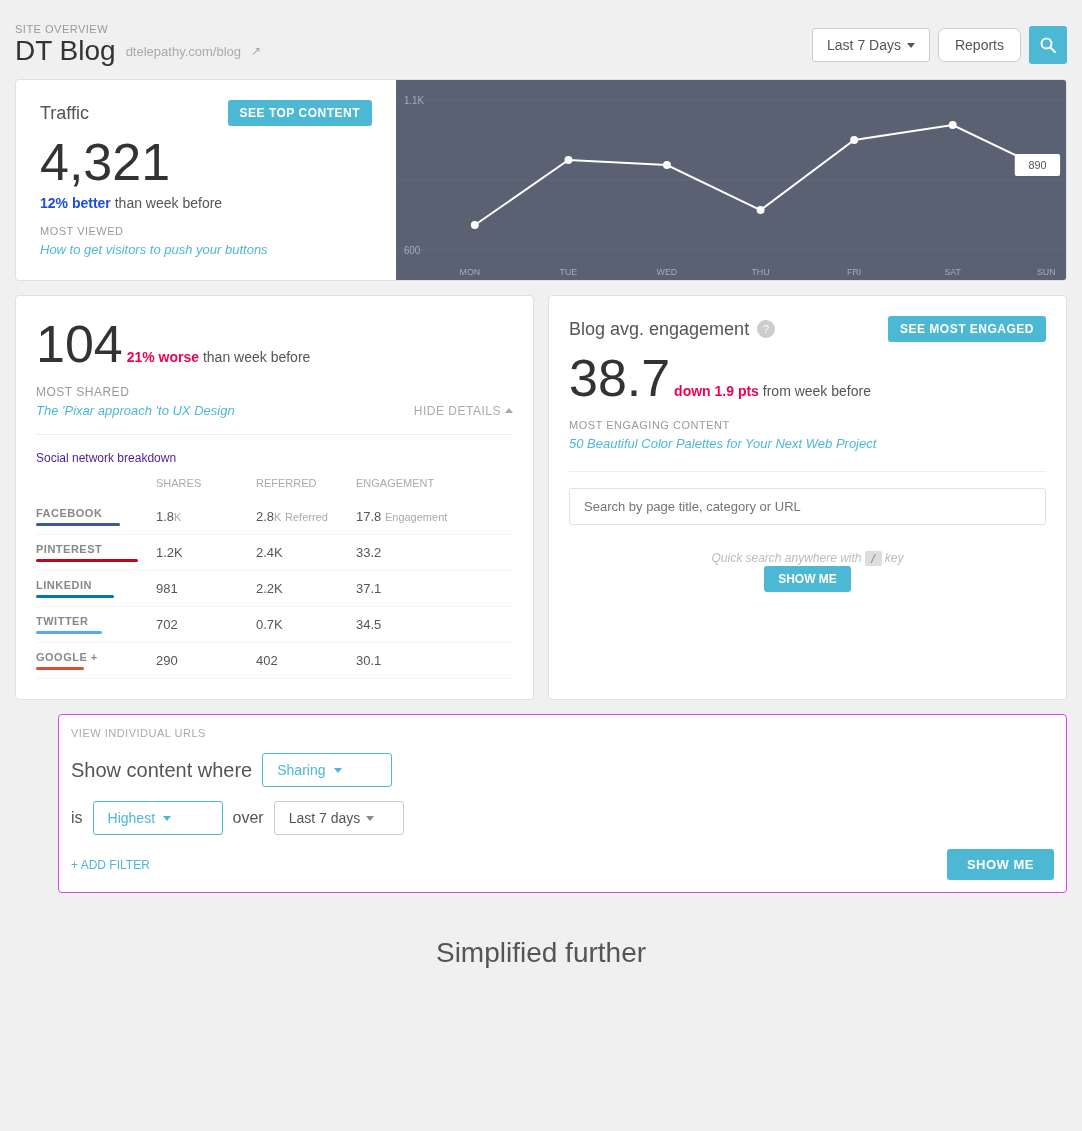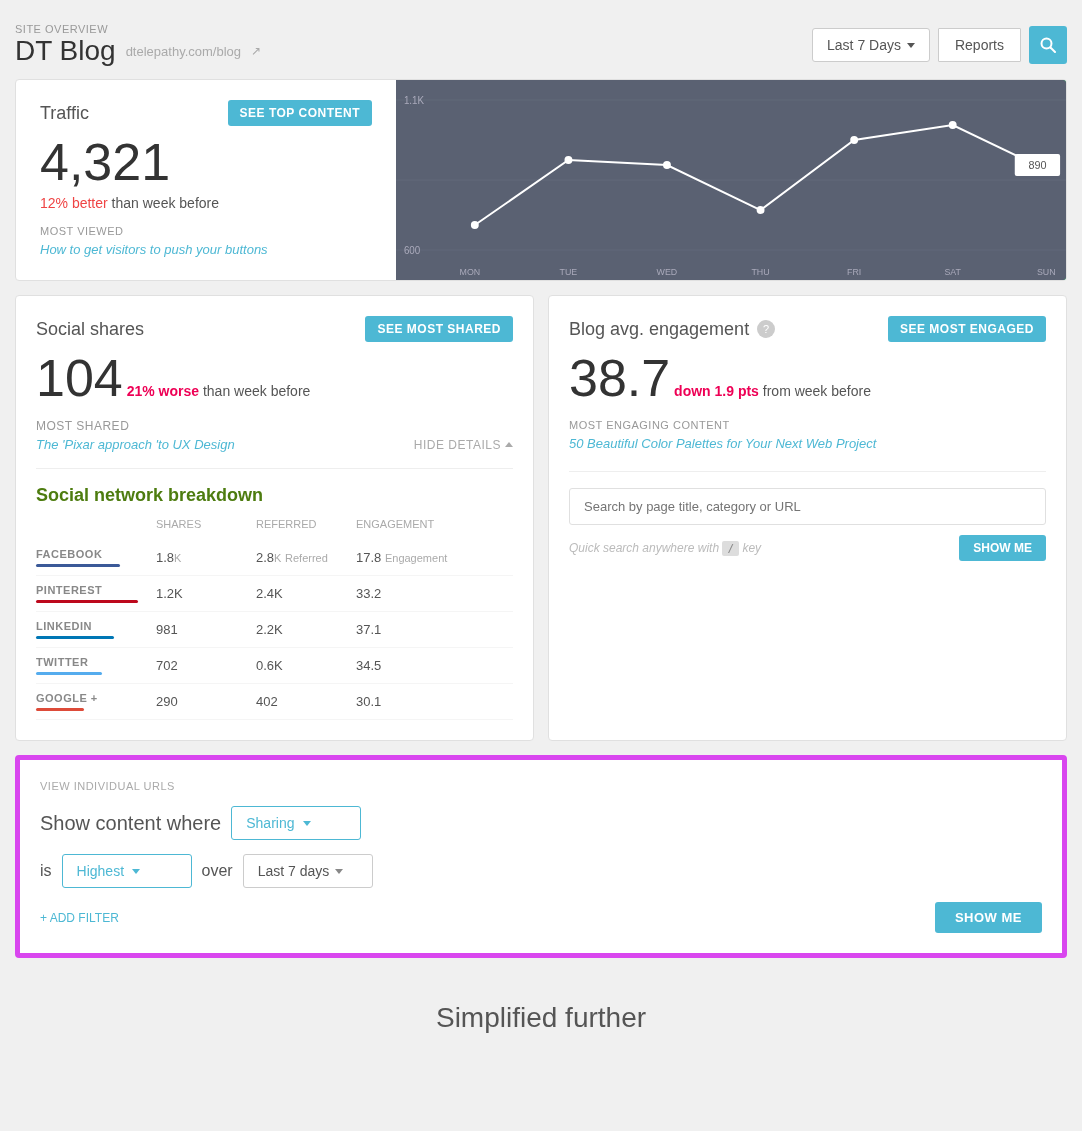"Reports" .reports-btn { border-radius: 1px -> 7px }
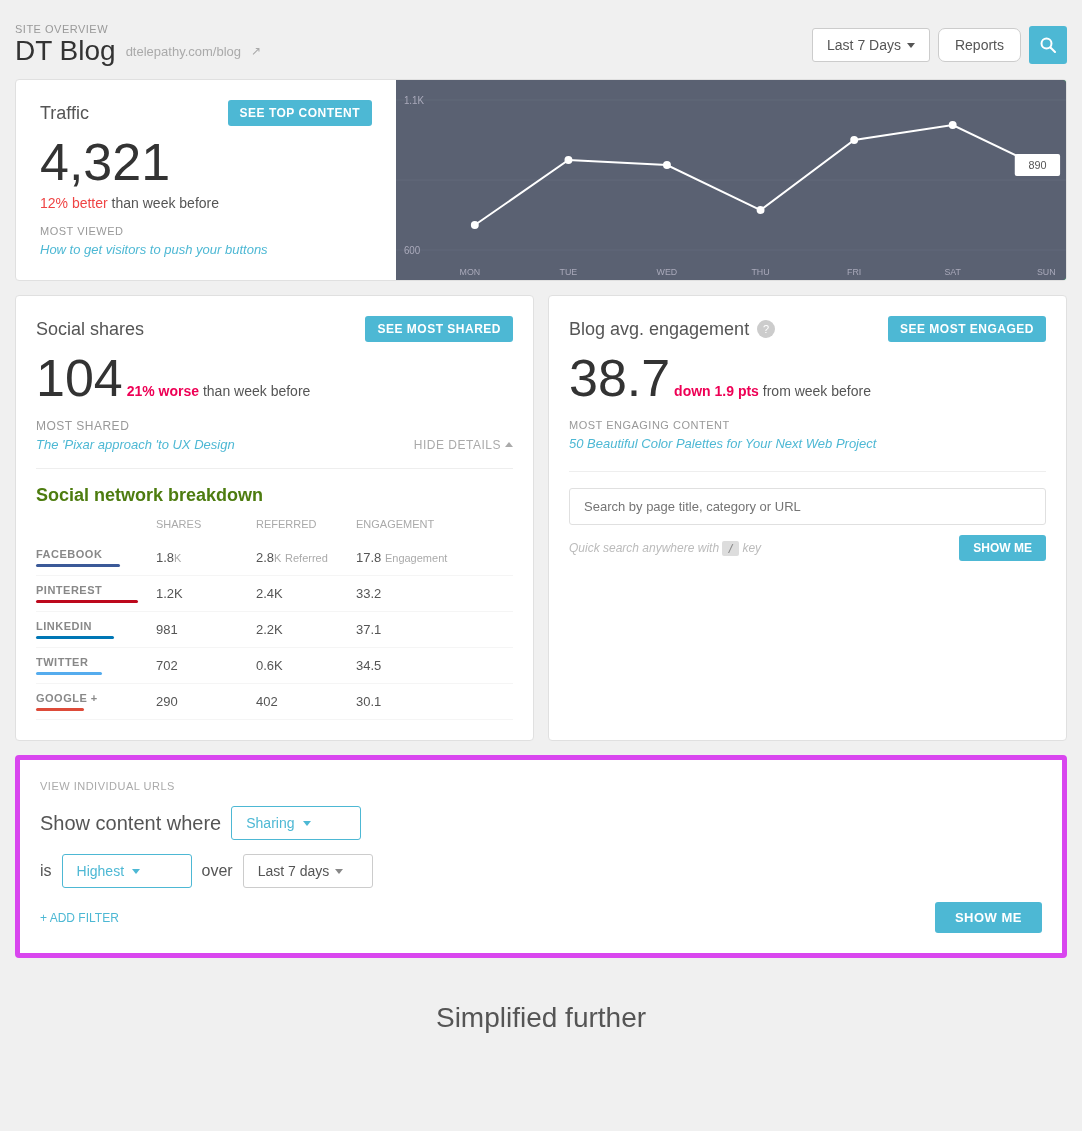"12% better" .better { color: #ef4444 -> #1d4ed8; font-weight: 400 -> 700 }
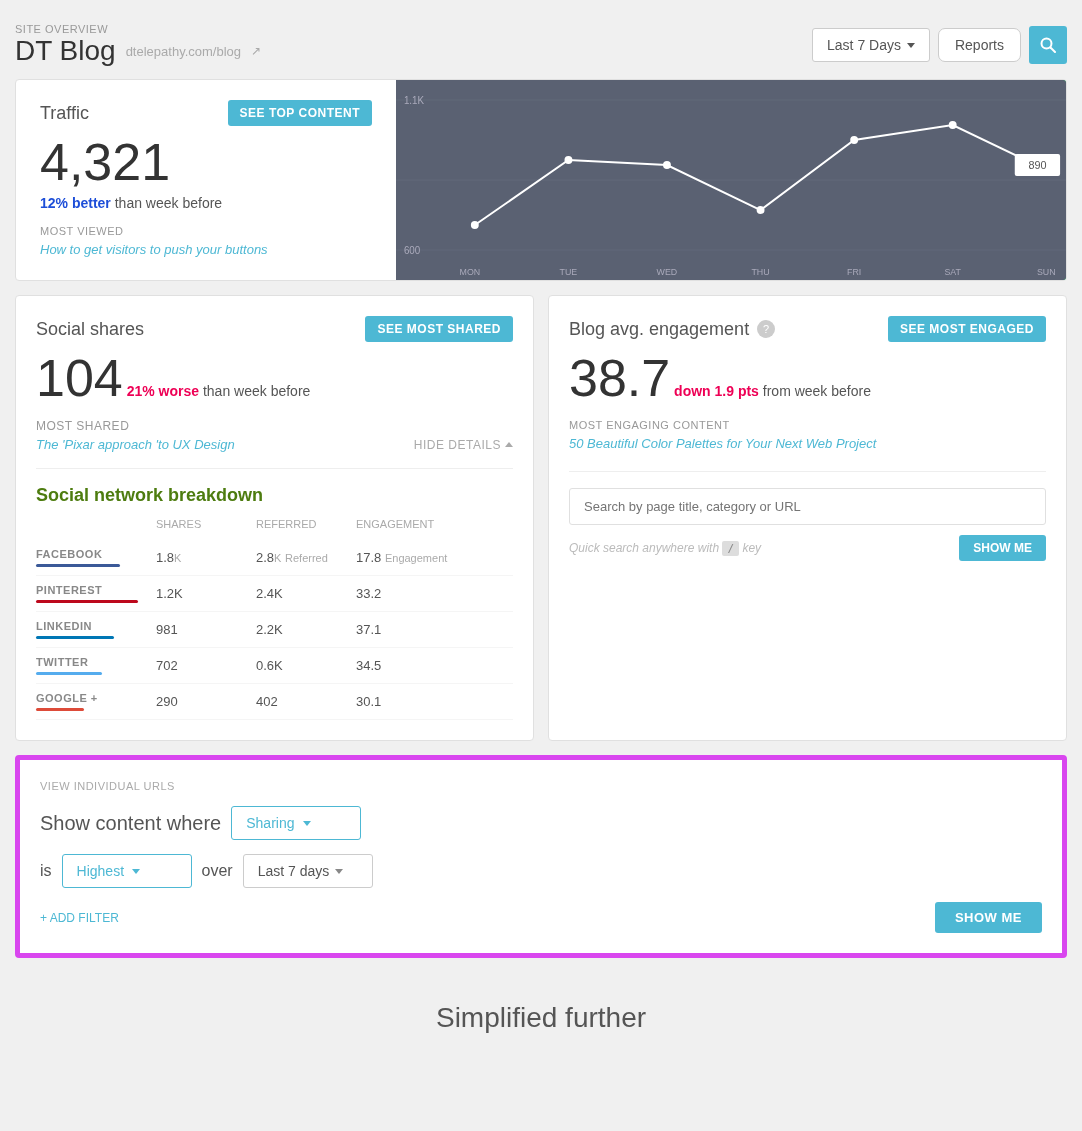"Social shares" div.section-header { html: <div> <span>Social shares</span> <button>SEE MOST SHARED</button> </div> -> none }
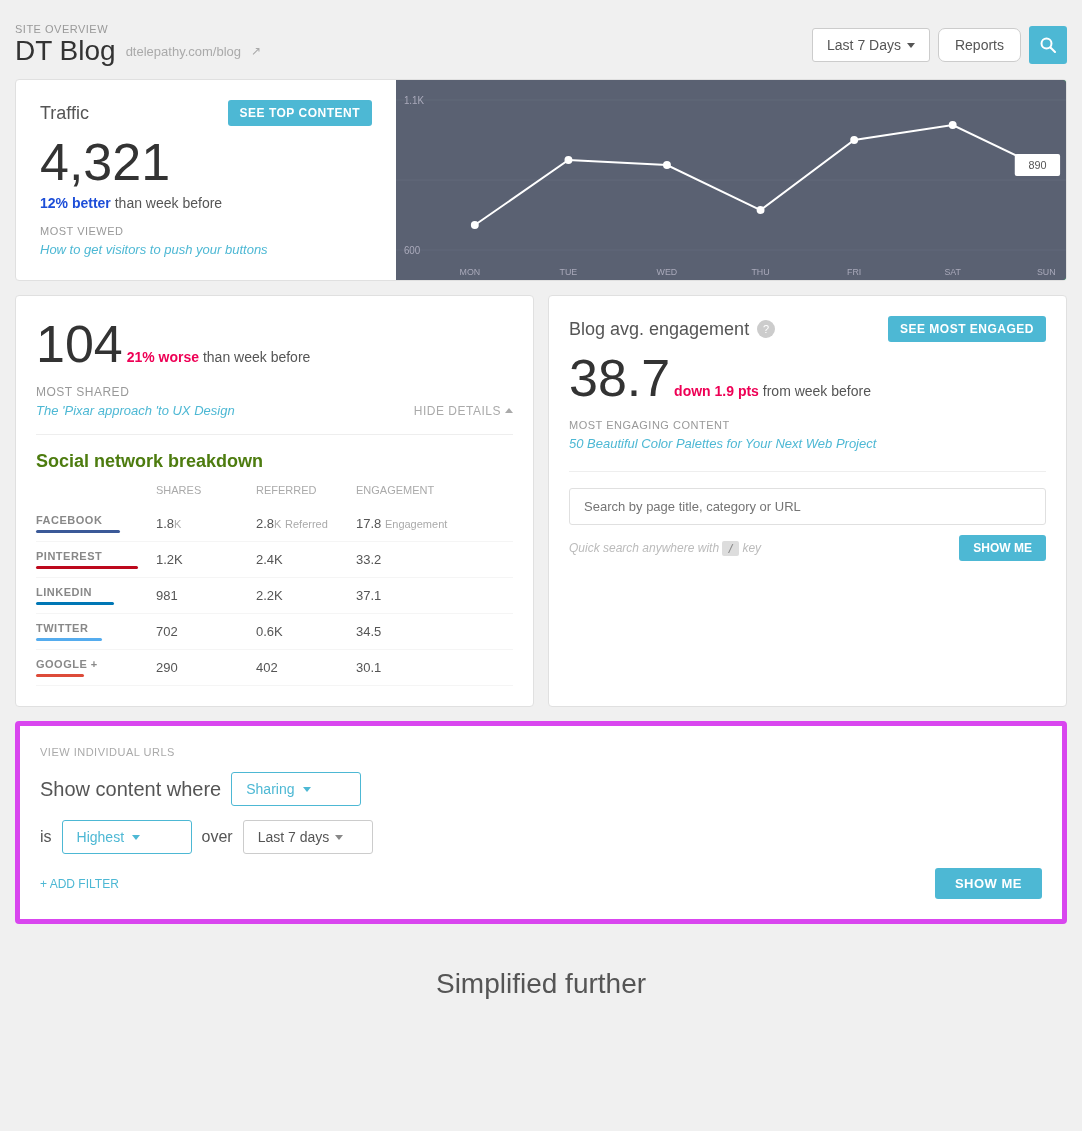"Social network breakdown" .breakdown-title { color: #4d7c0f -> #4c1d95; font-size: 18px -> 12px; font-weight: 700 -> 400 }
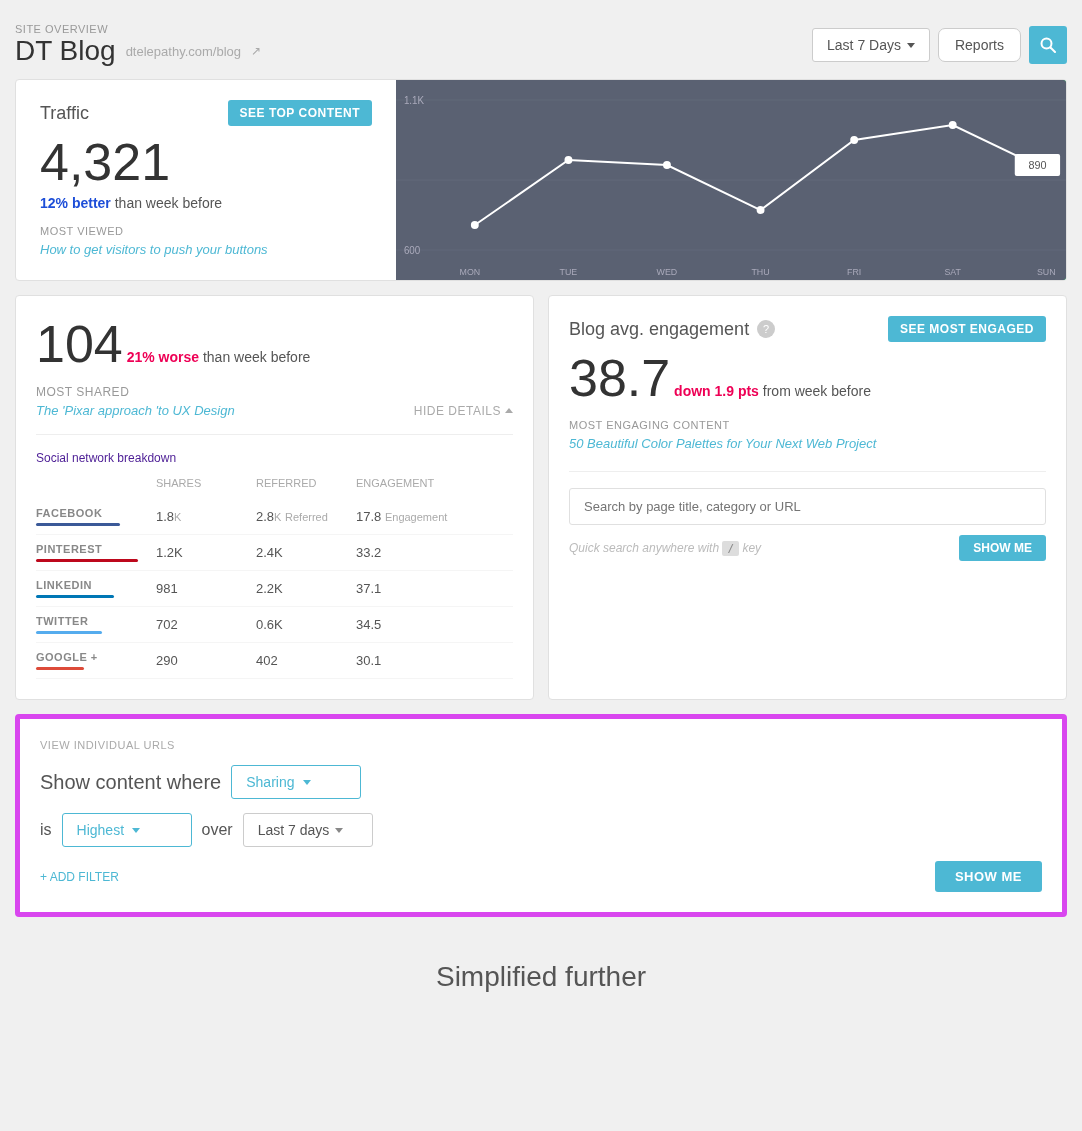"Quick search anywhere with /" .quick-search-row { flex-direction: none -> column; margin-top: 10px -> 26px }
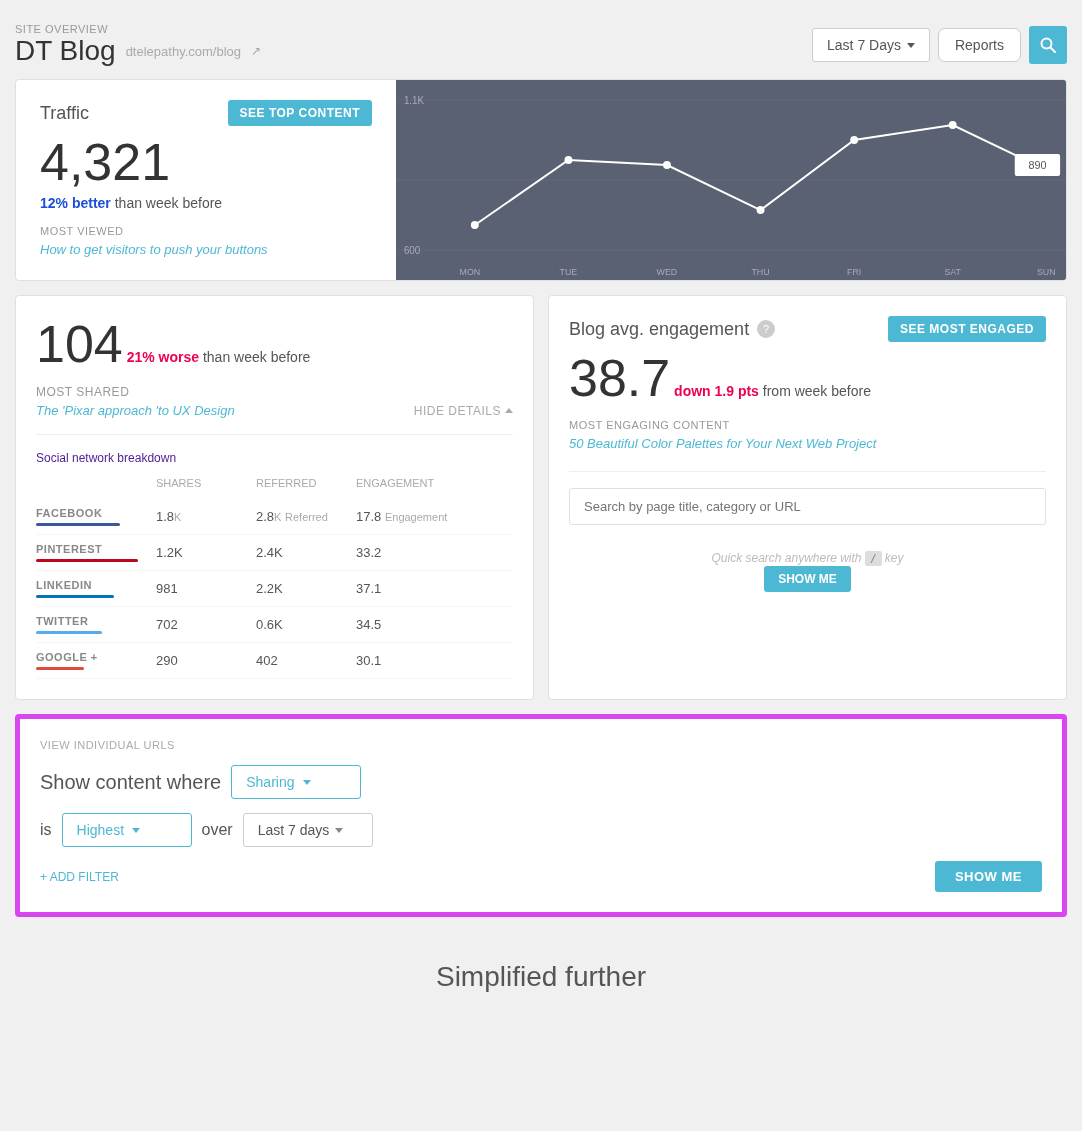"0.6K" div.breakdown-val { text: 0.6K -> 0.7K }
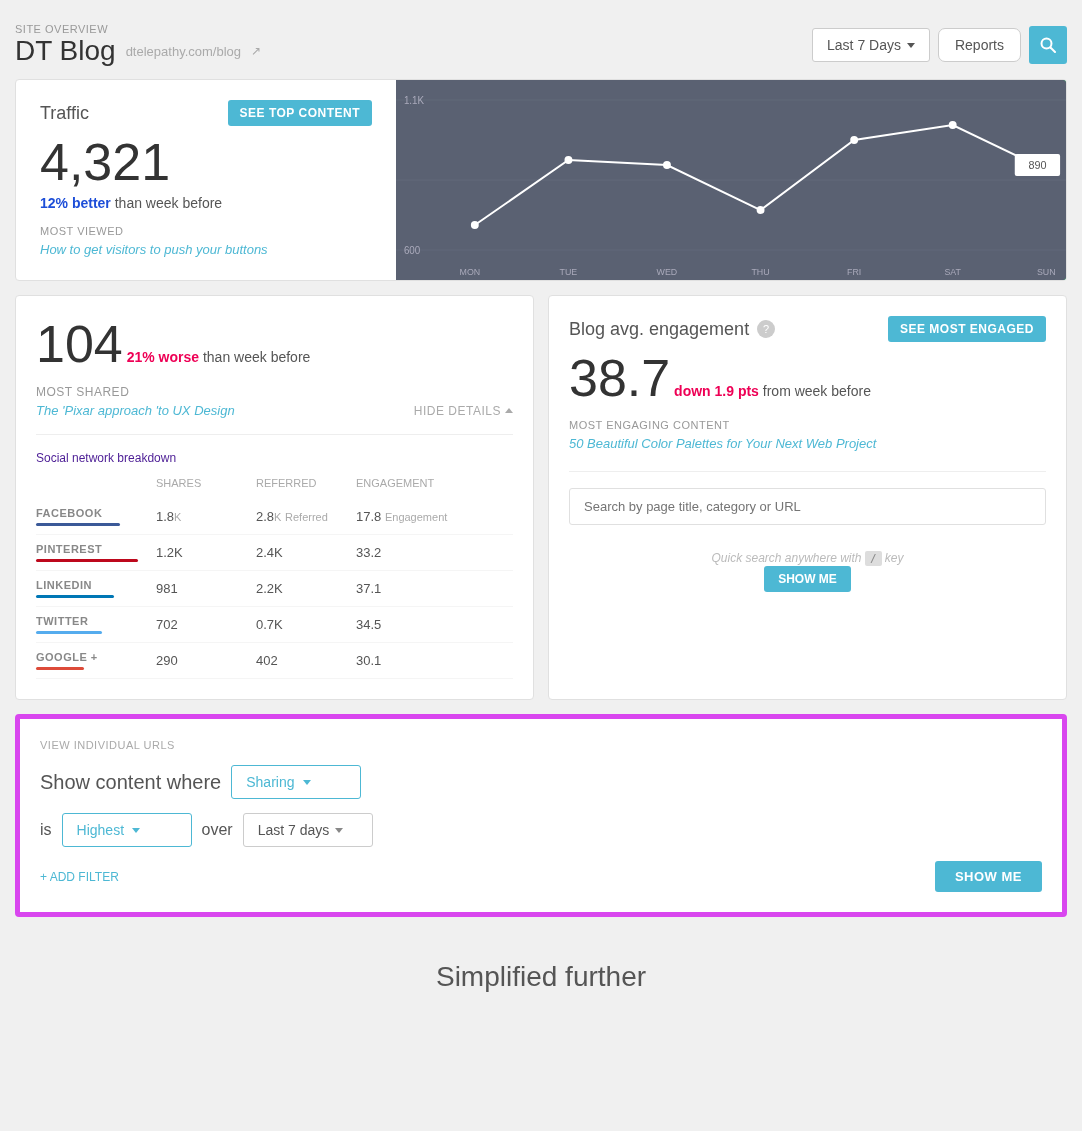"VIEW INDIVIDUAL URLS" .view-urls-section { border: 5px solid #d946ef -> 1px solid #d946ef; margin-left: none -> 43px; padding: 20px -> 12px }
